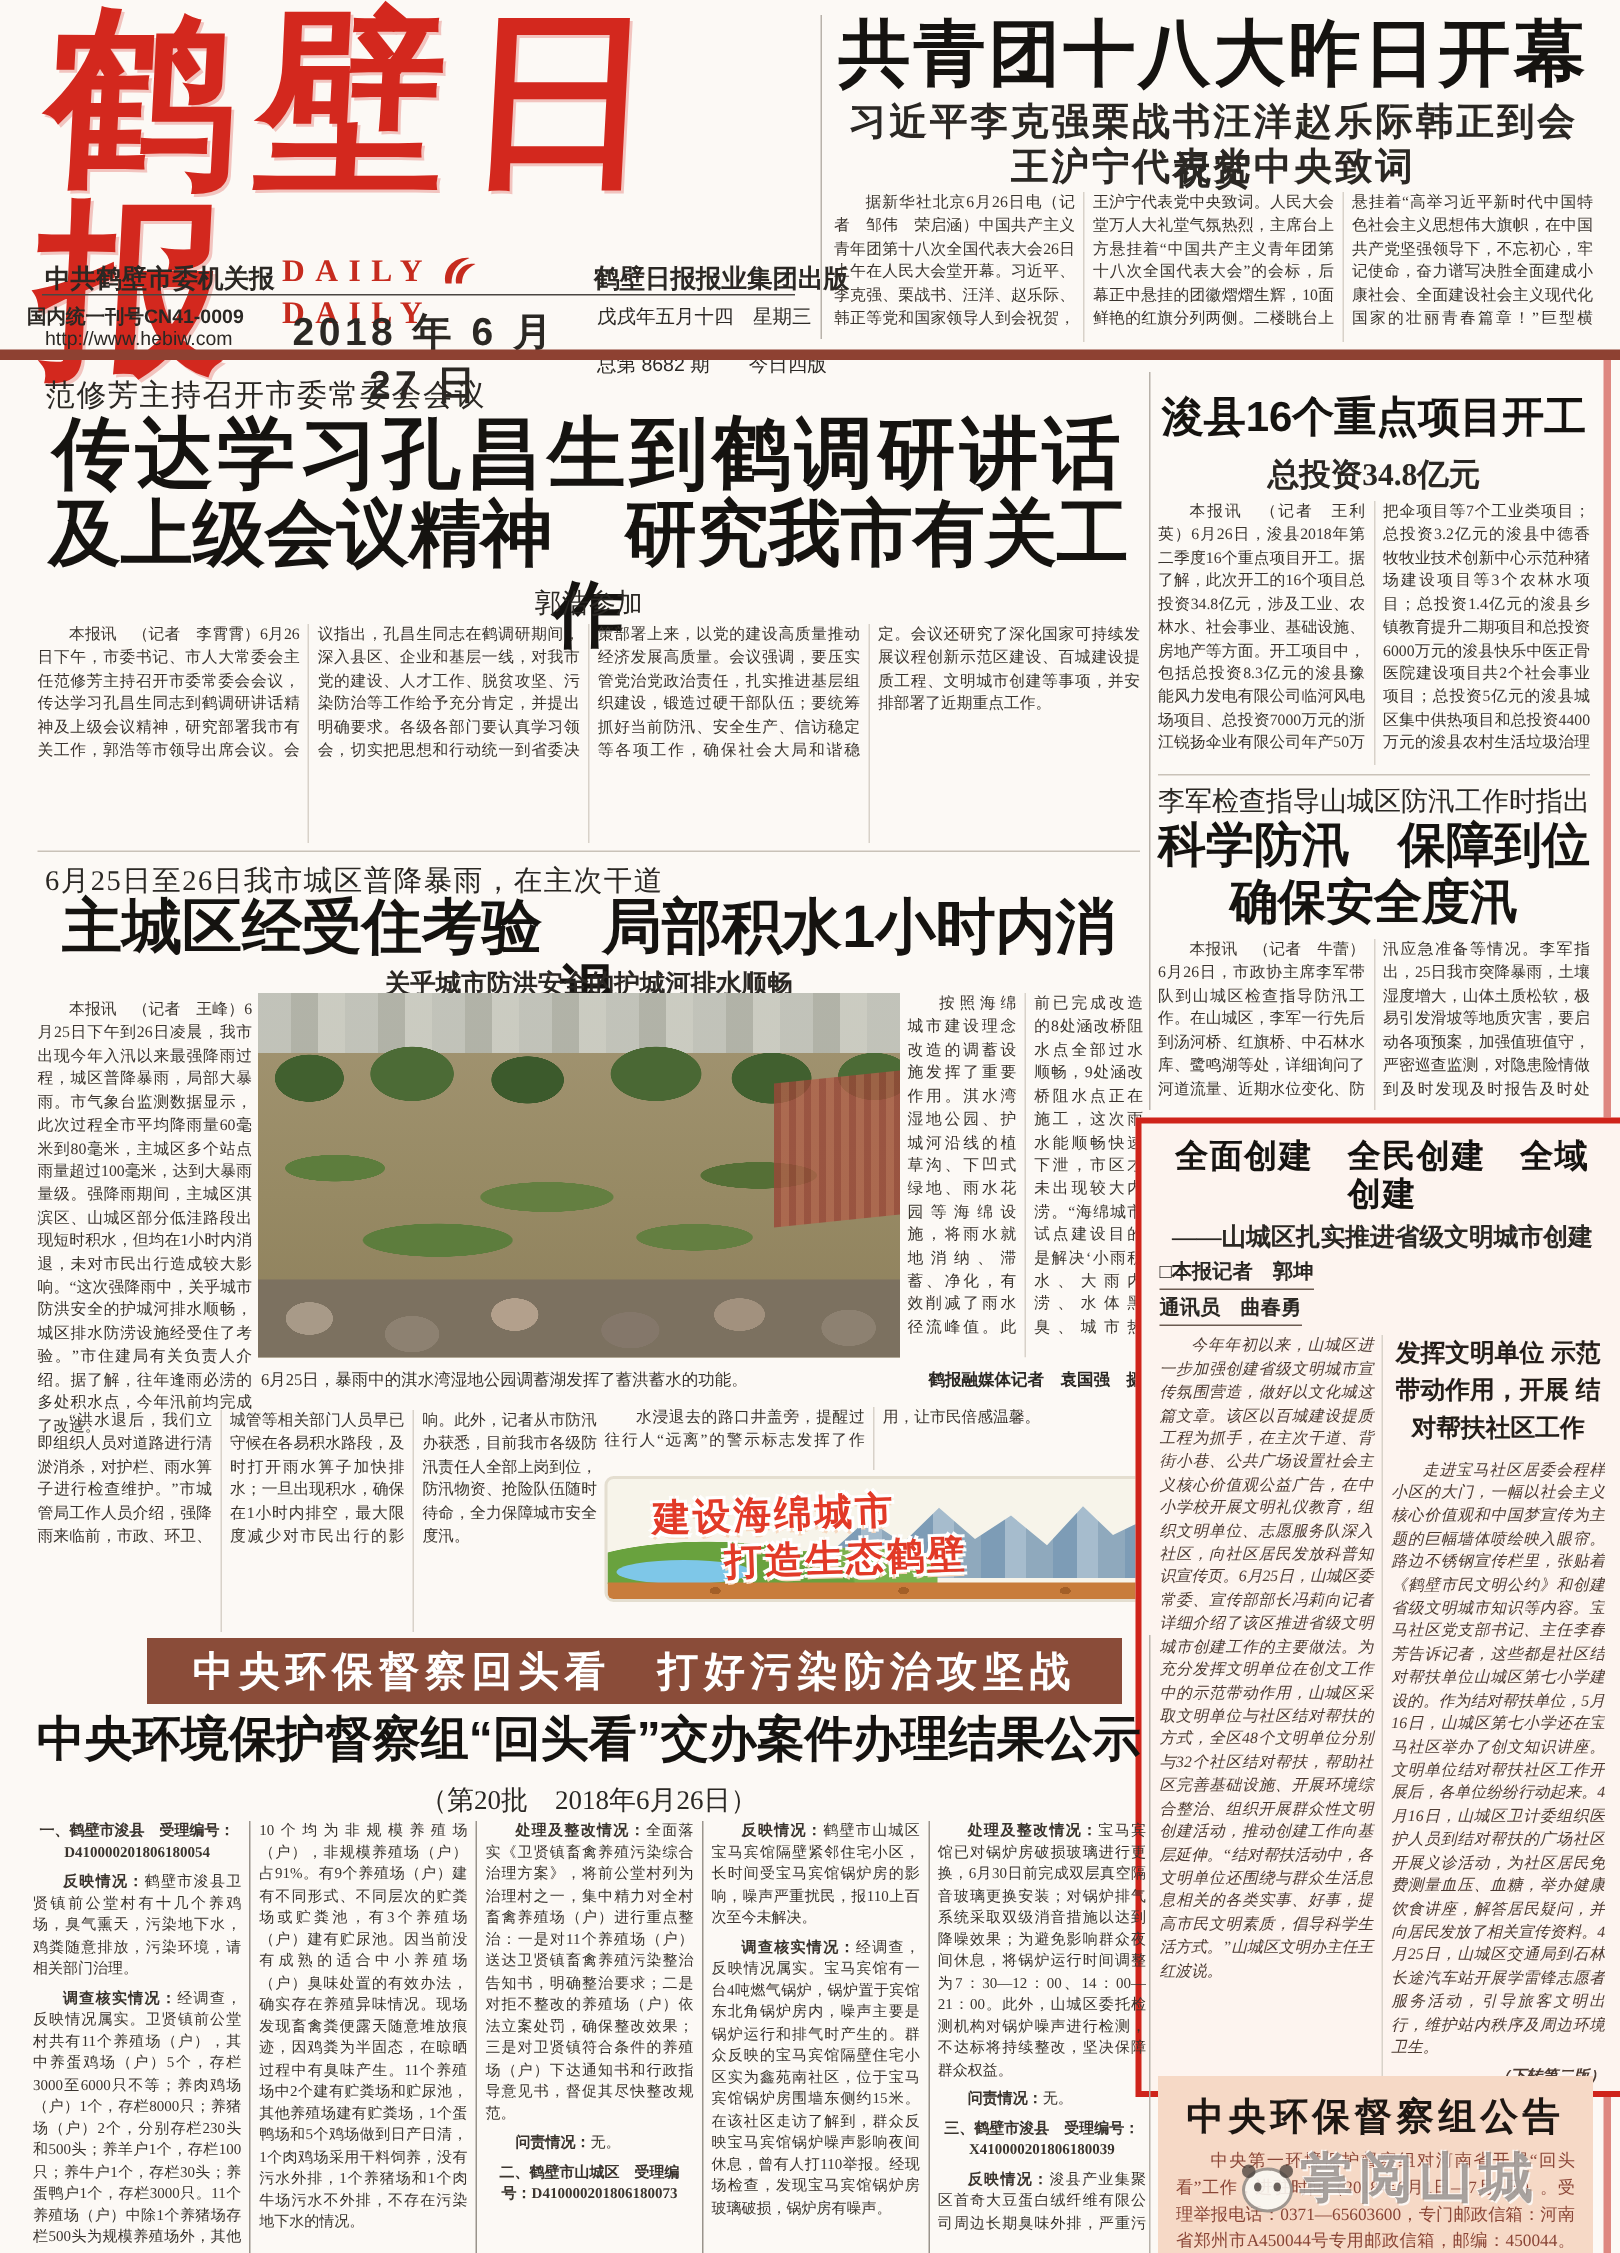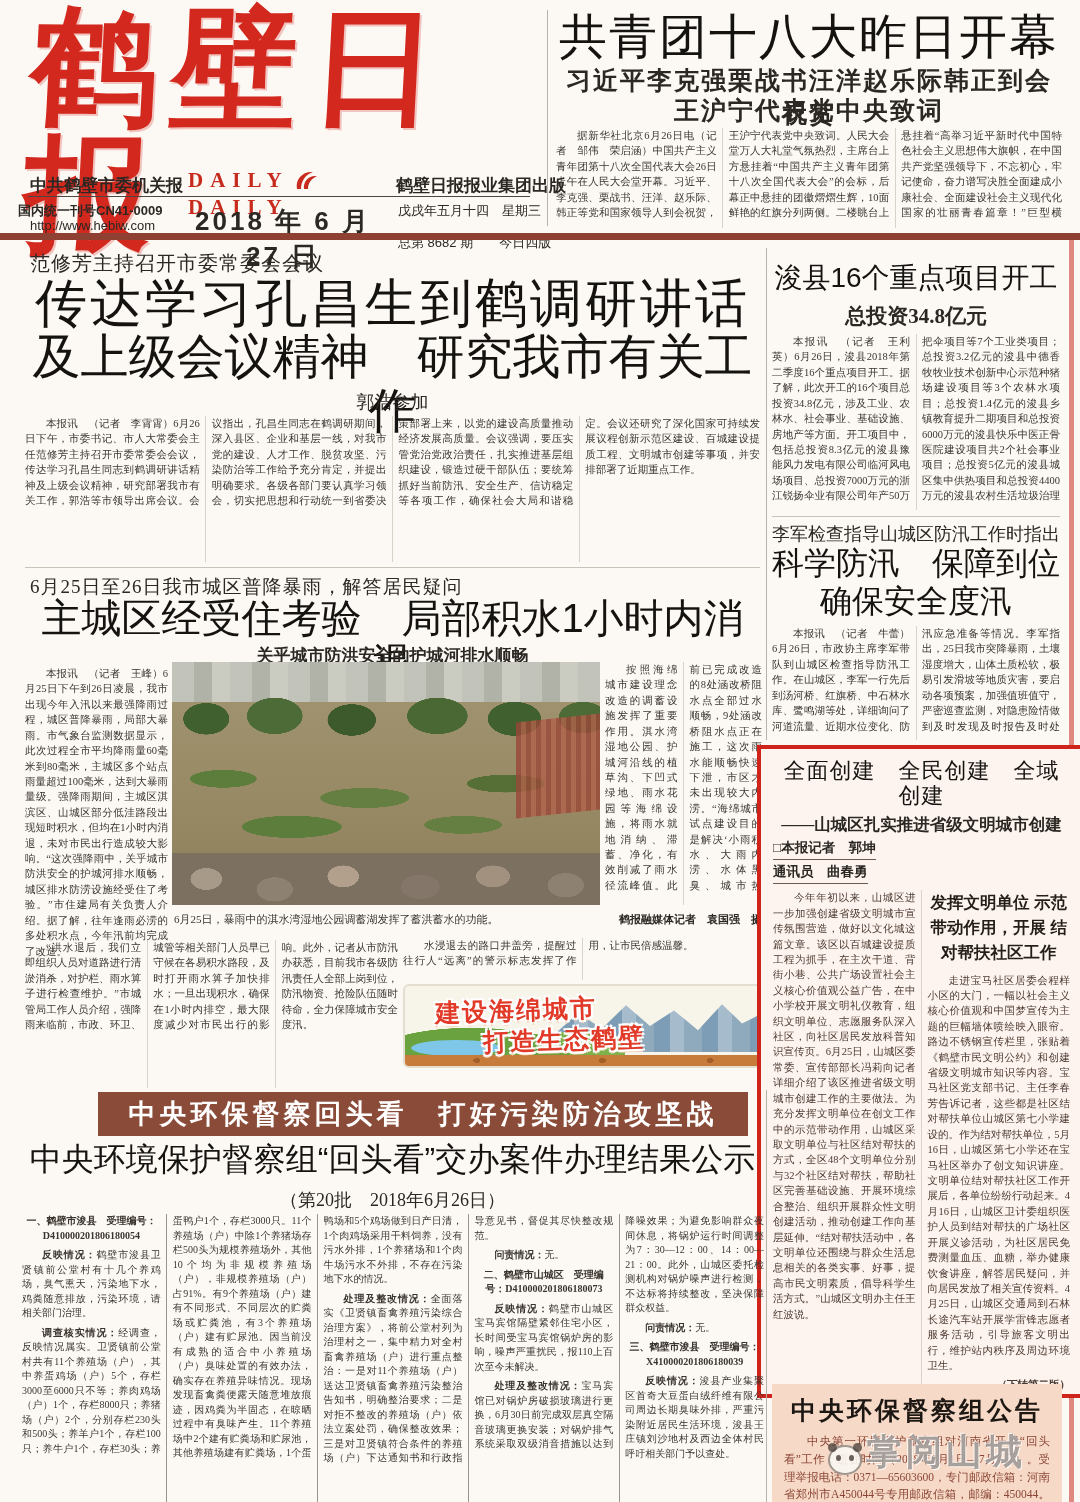"共青团十八大昨日开幕" .h-black { font-weight: normal -> bold }
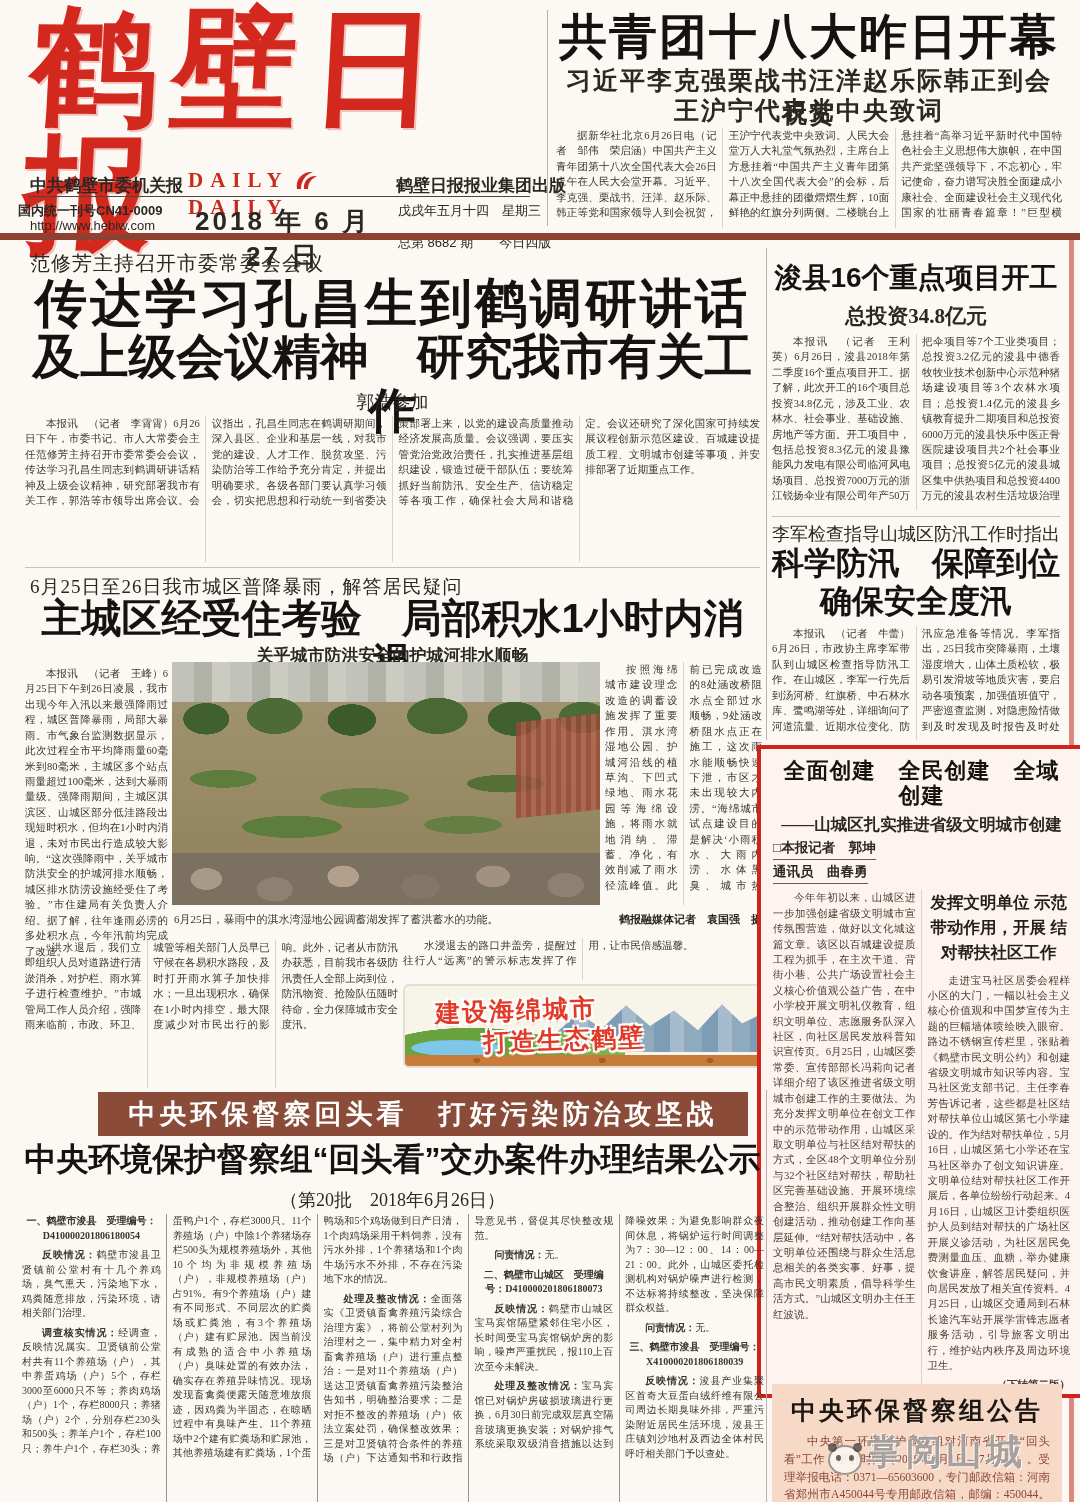"6月25日至26日我市城区普降暴雨，解答居民疑问" div.abs { text: 解答居民疑问 -> 在主次干道 }
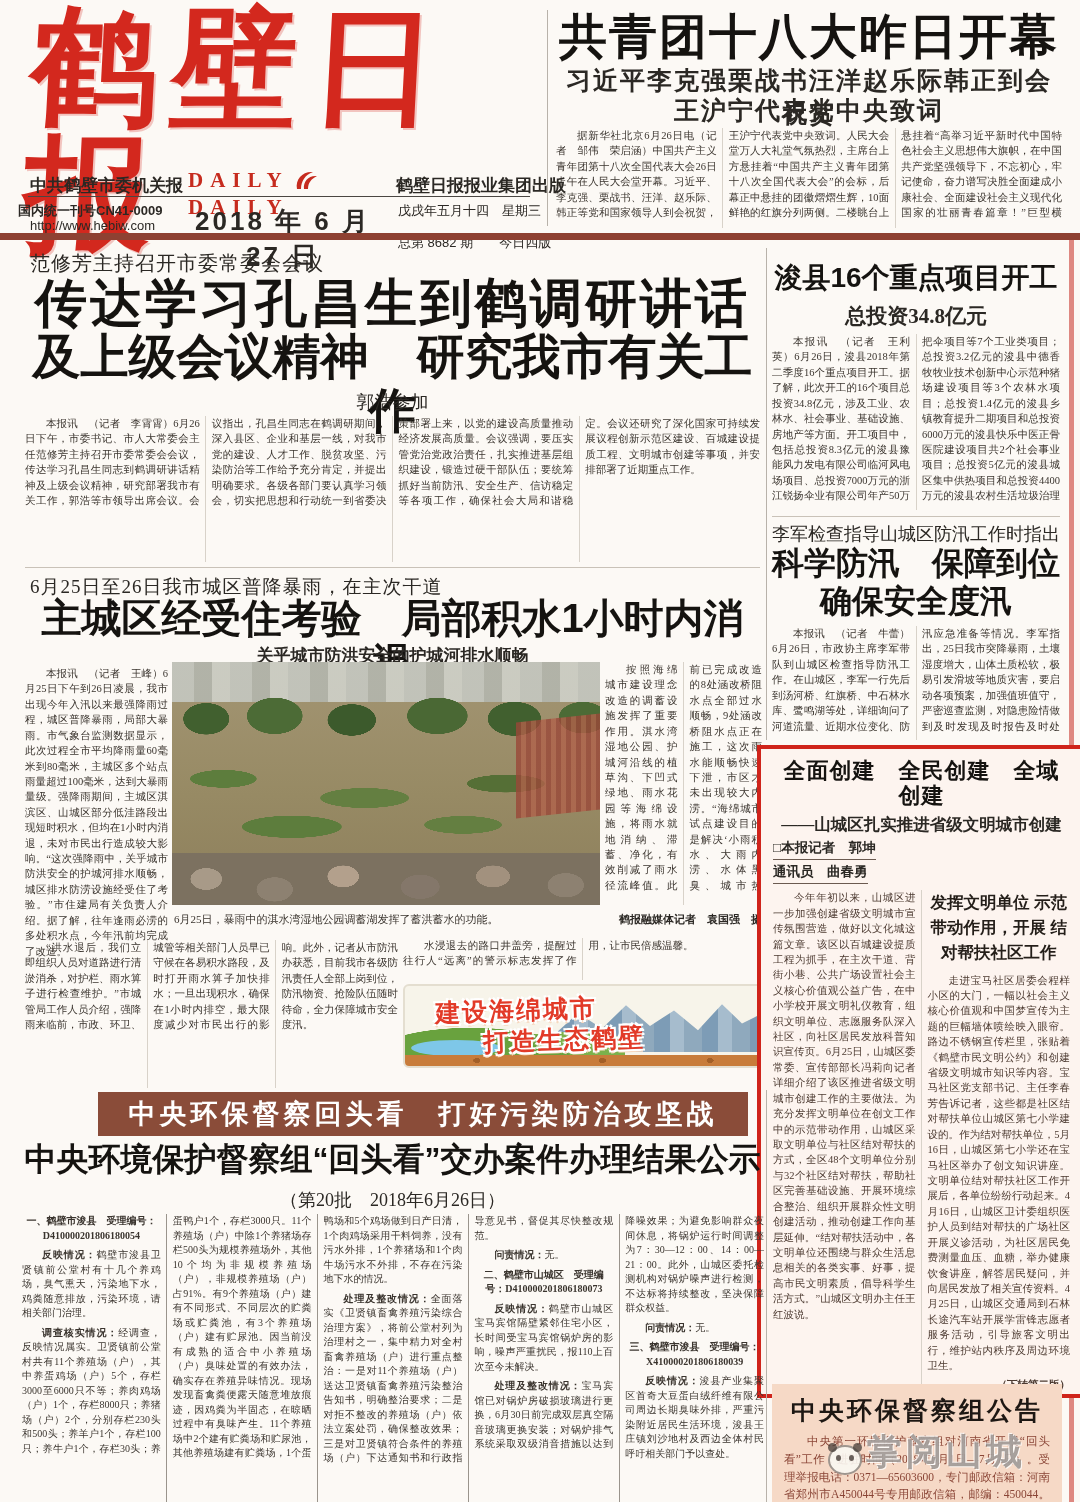"今年年初以来，山城区进一步加强创建省级文明城市宣传氛围营造，做好以文化城这篇文章" .body-txt p { font-style: none -> italic }
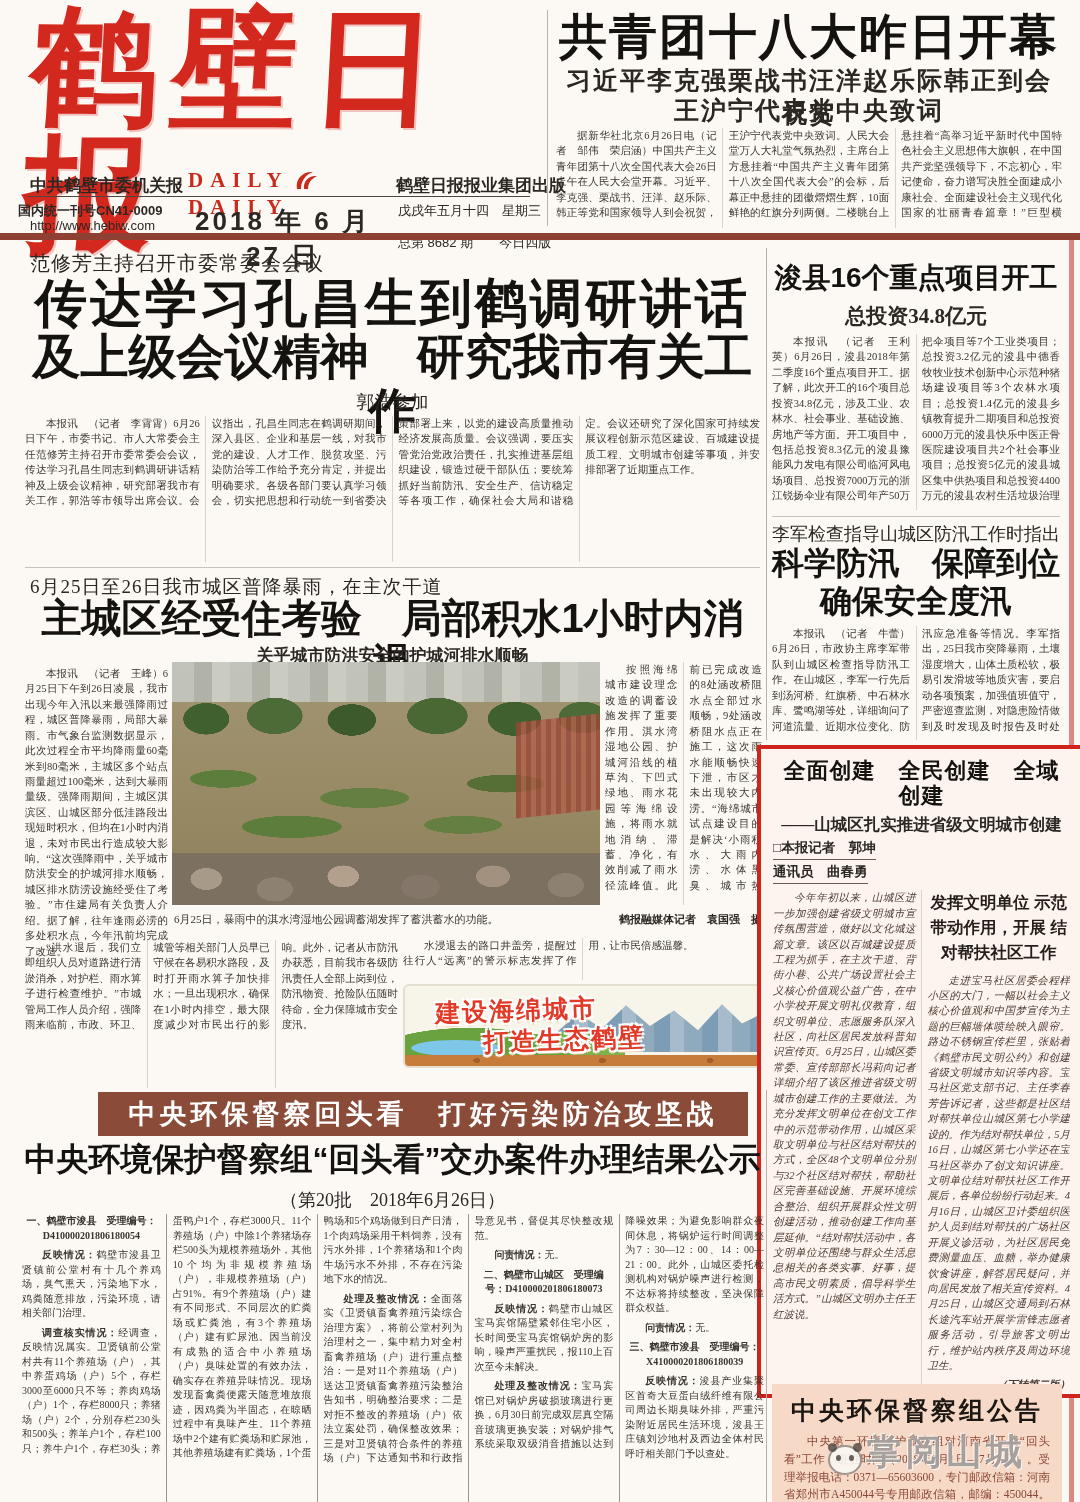"调查核实情况：经调查，反映情况属实。宝马宾馆有一台4吨燃气锅炉，锅炉置于宾馆东北" p { html: none -> <p><b>调查核实情况：</b>经调查，反映情况属实。宝马宾馆有一台4吨燃气锅炉，锅炉置于宾馆东北角锅炉房内，噪声主要是锅炉运行和排气时产生的。群众反映的宝马宾馆隔壁住宅小区实为鑫苑南社区，位于宝马宾馆锅炉房围墙东侧约15米。在该社区走访了解到，群众反映宝马宾馆锅炉噪声影响夜间休息，曾有人打110举报。经现场检查，发现宝马宾馆锅炉房玻璃破损，锅炉房有噪声。</p> }
